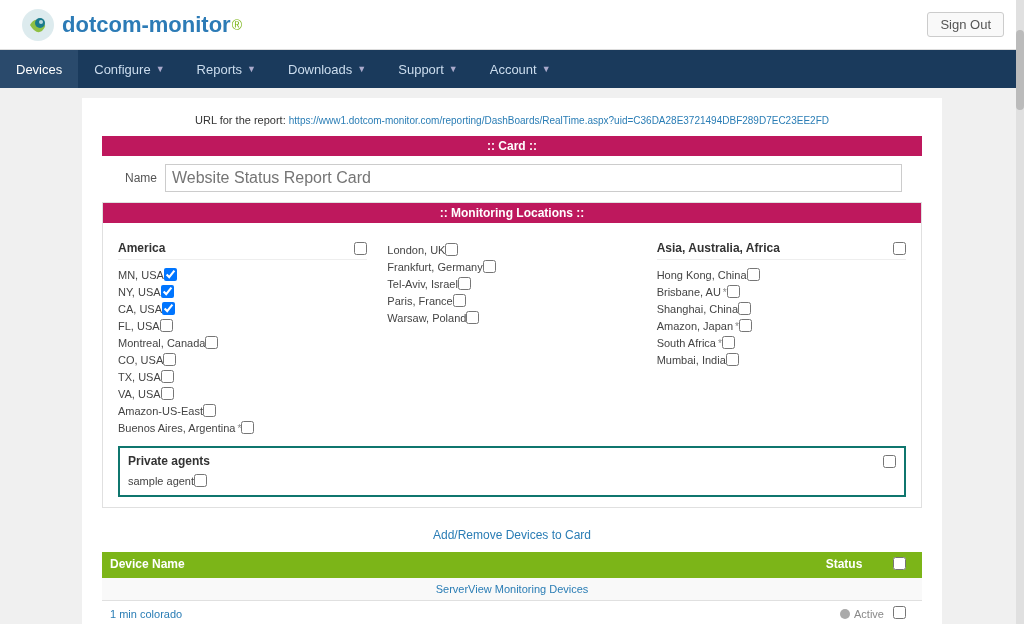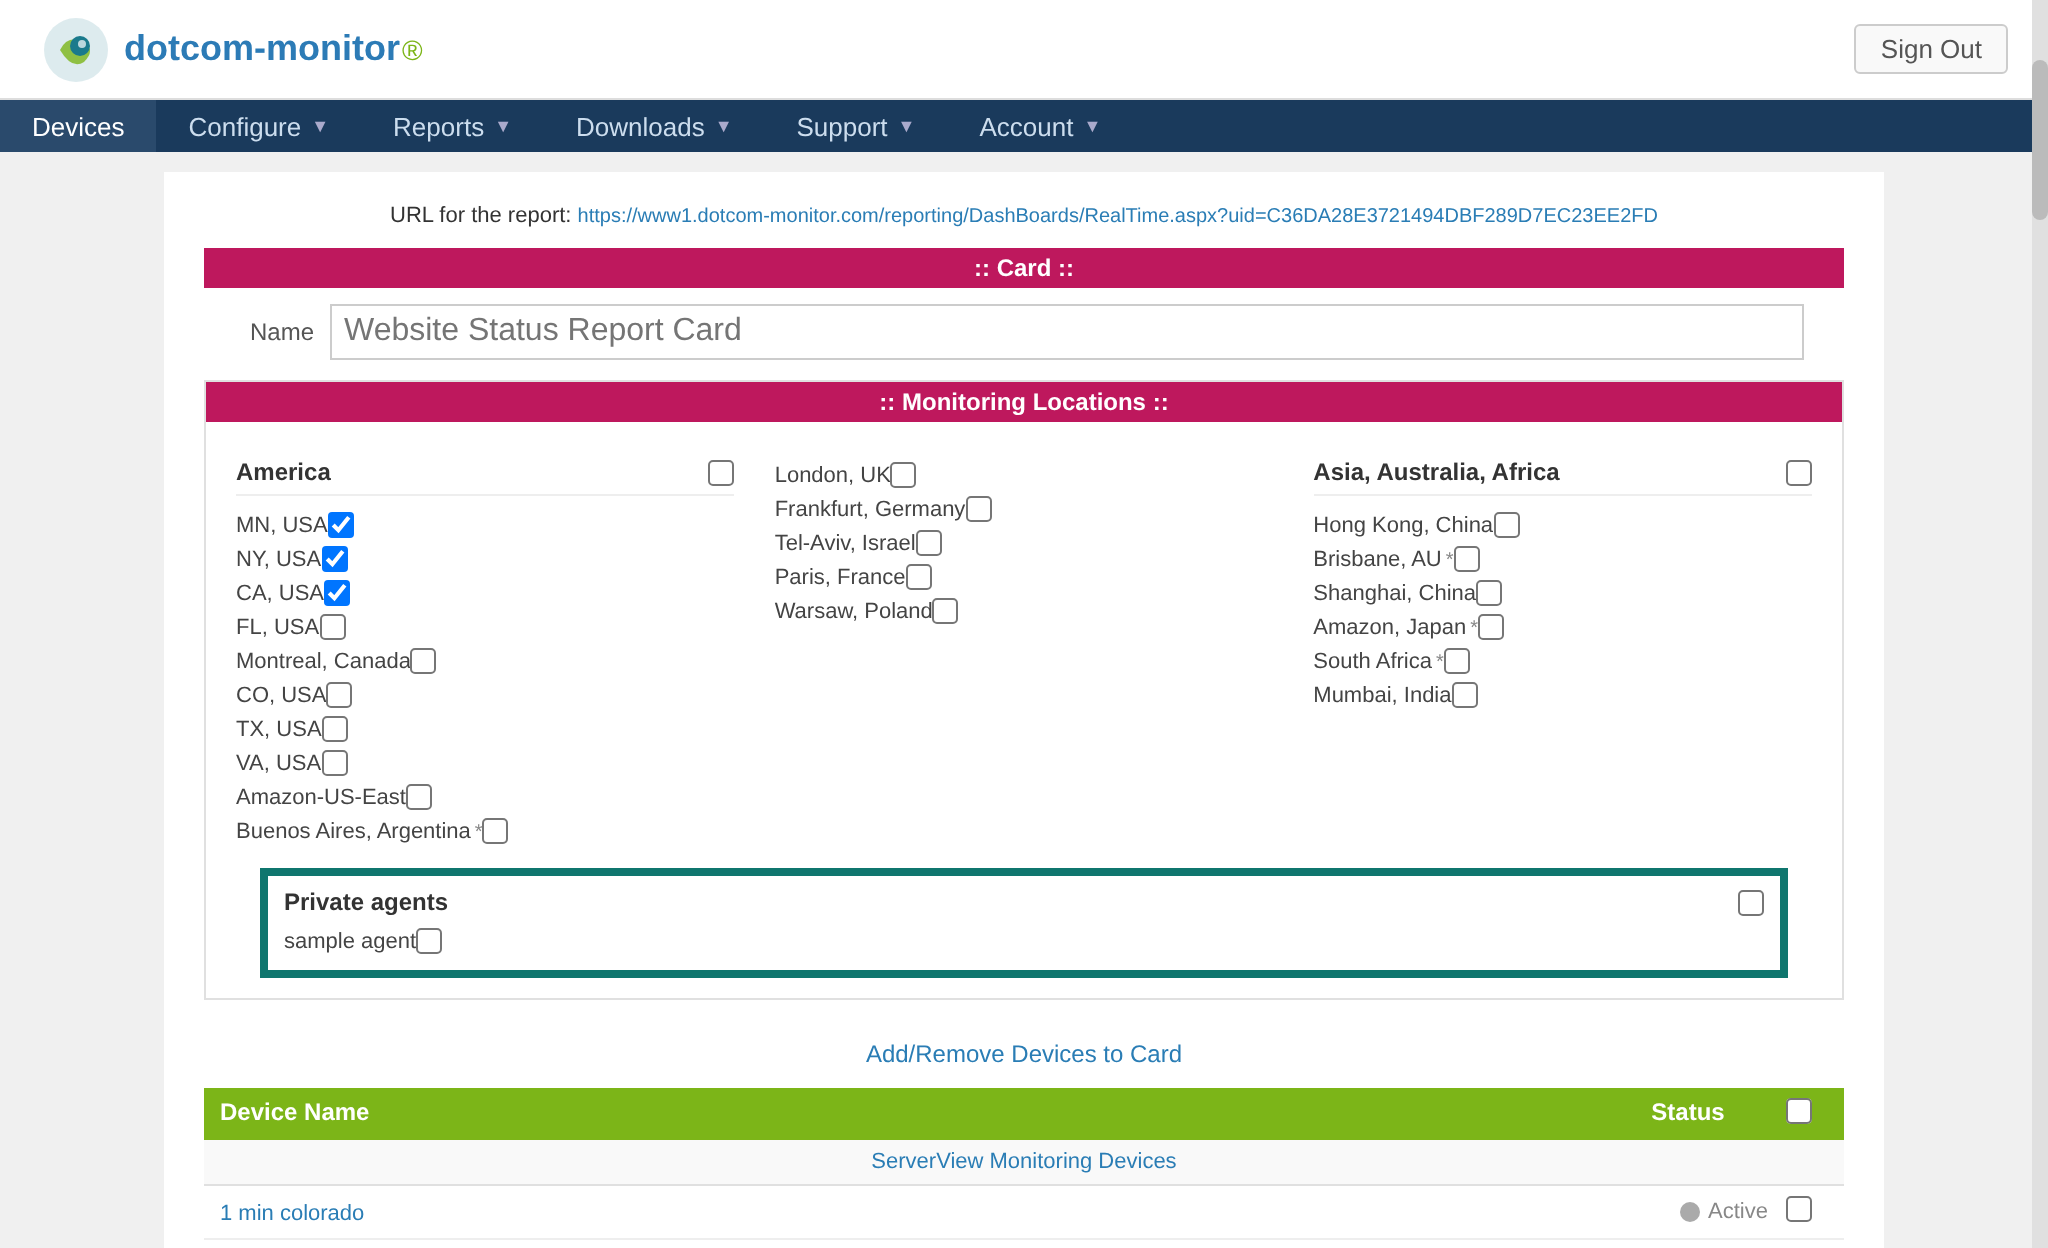"dotcom-monitor" .logo-text { font-size: 18px -> 22px }
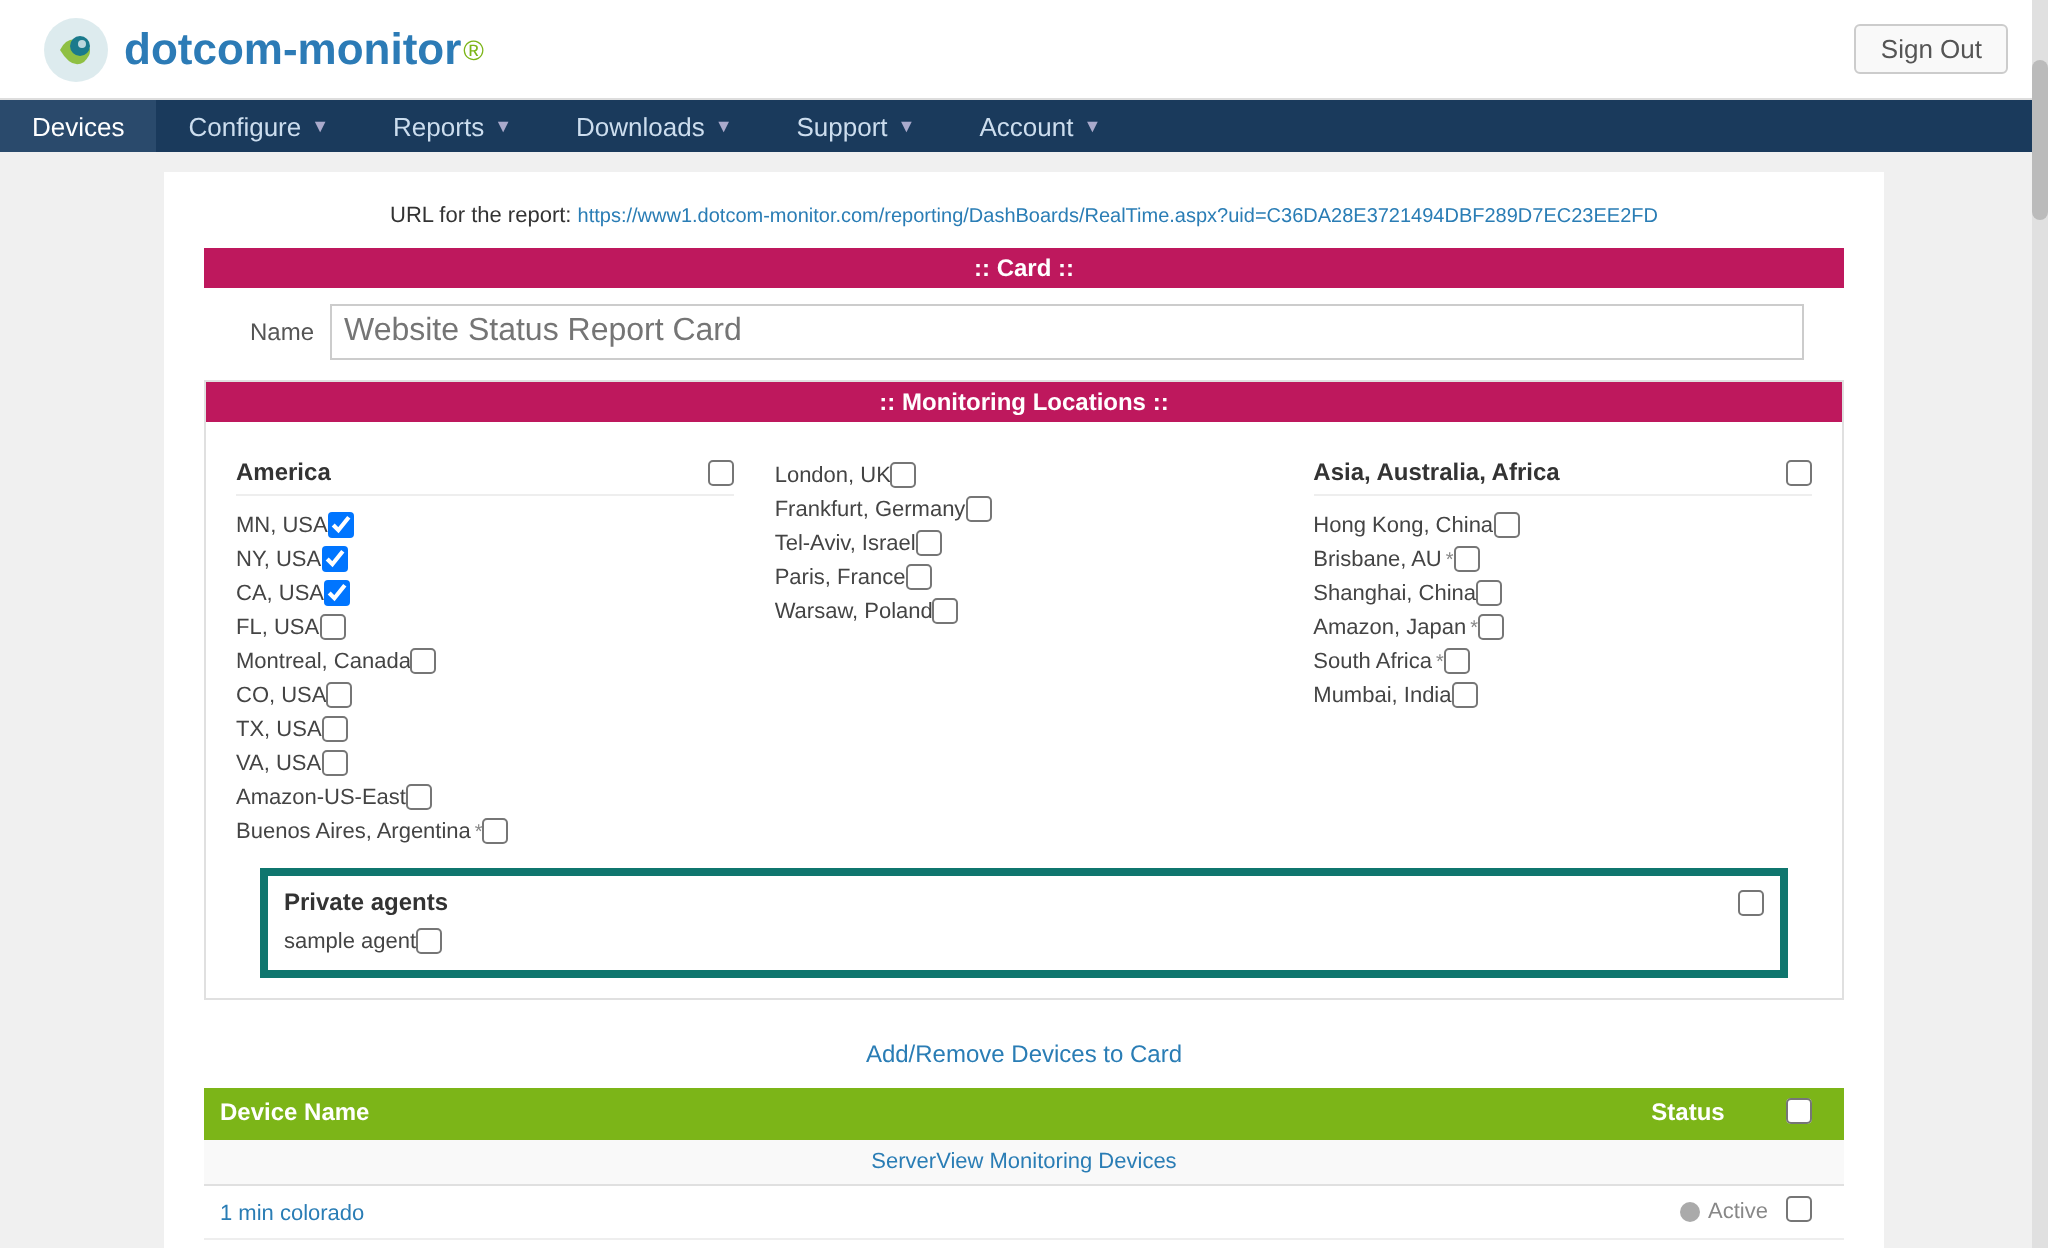"Devices" .nav-bar { height: 26px -> 38px }
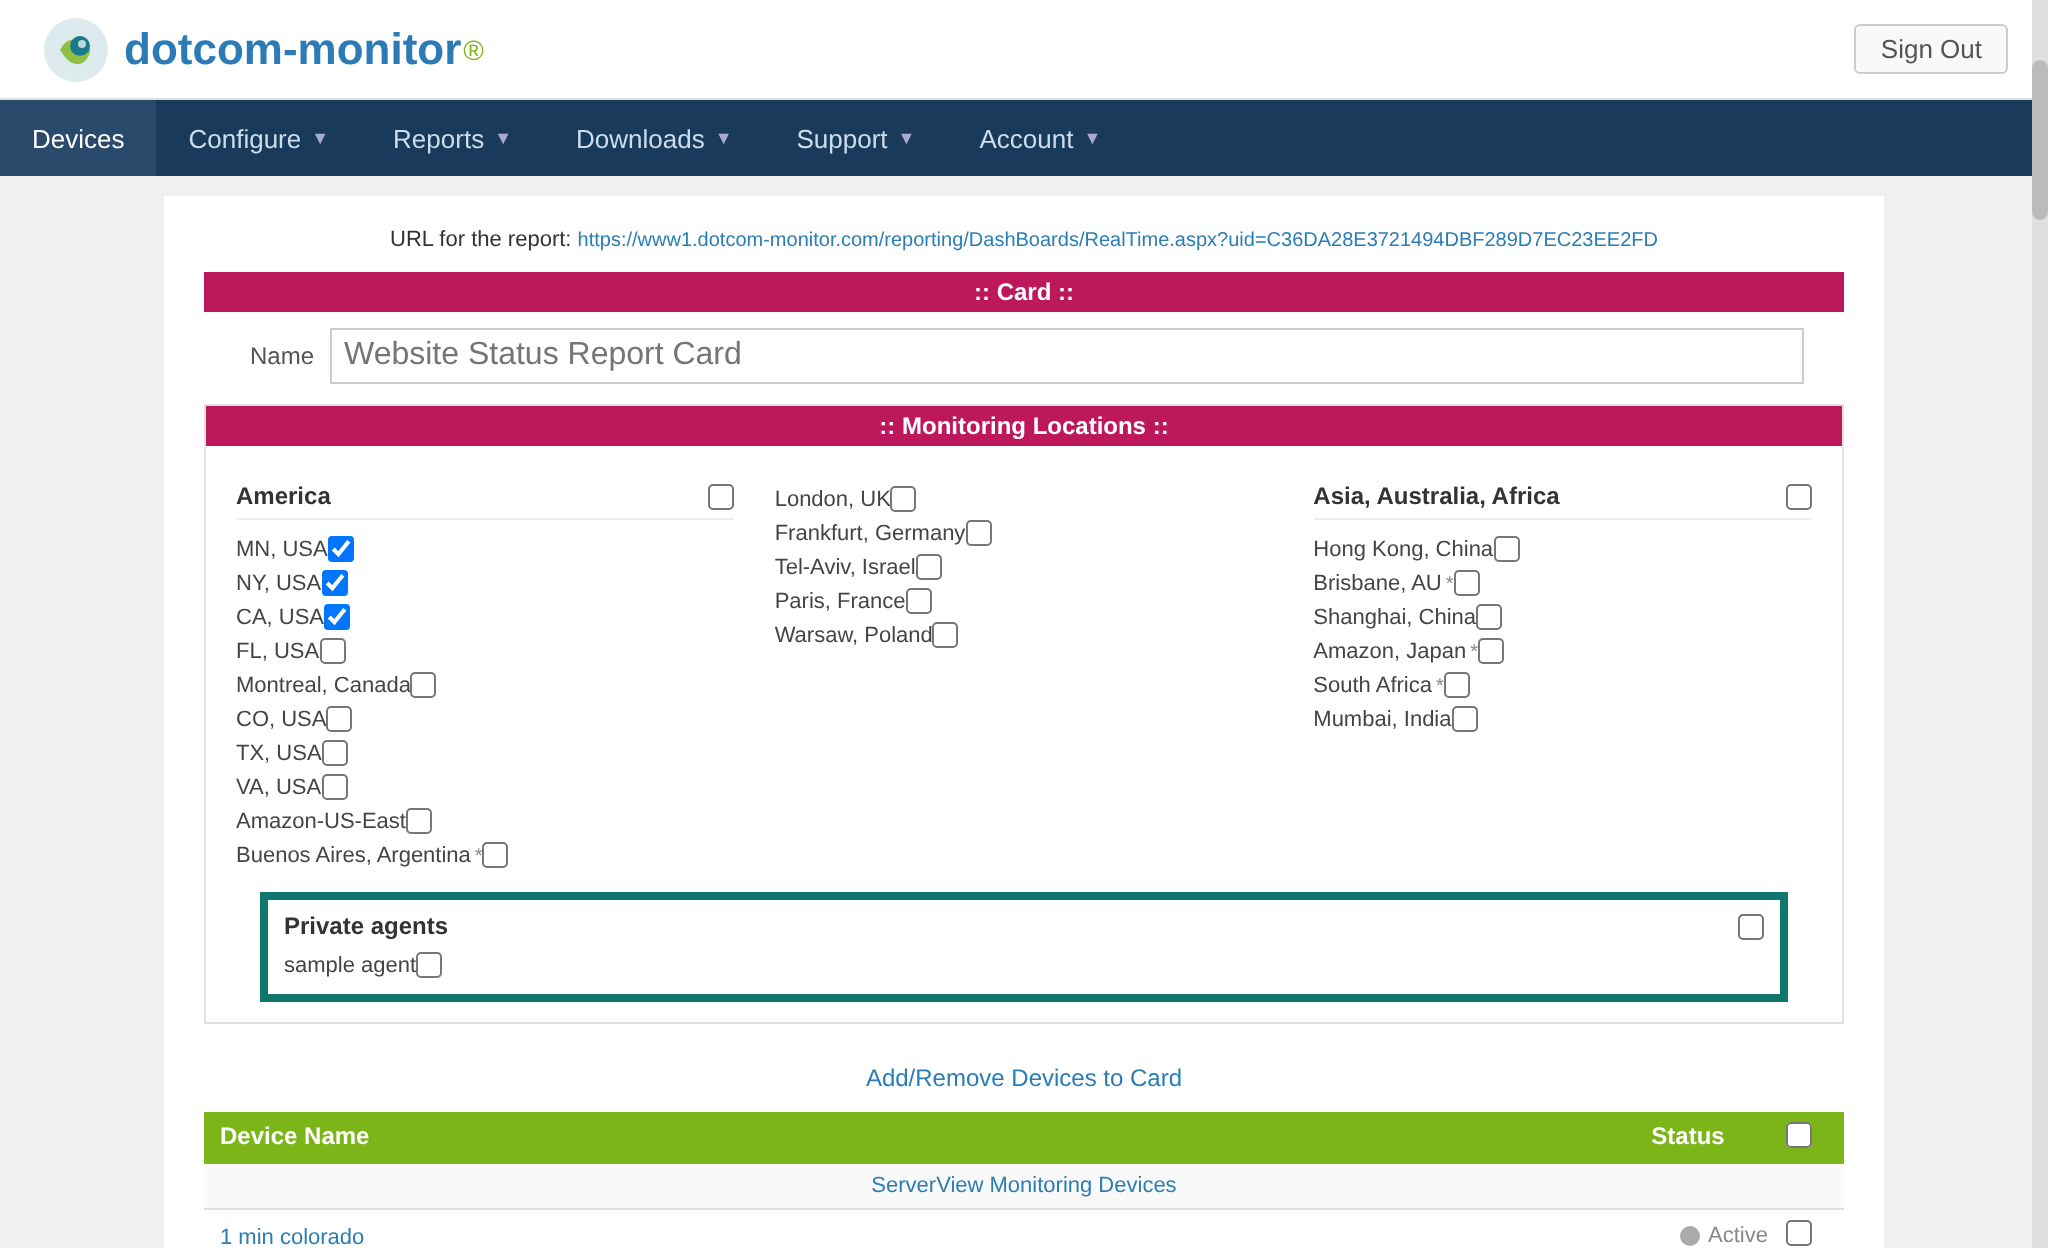"Private agents" .private-agents-section { border: 4px solid #0f766e -> 2px solid #0f766e; margin: 0 27px 10px -> 0 15px 10px }
